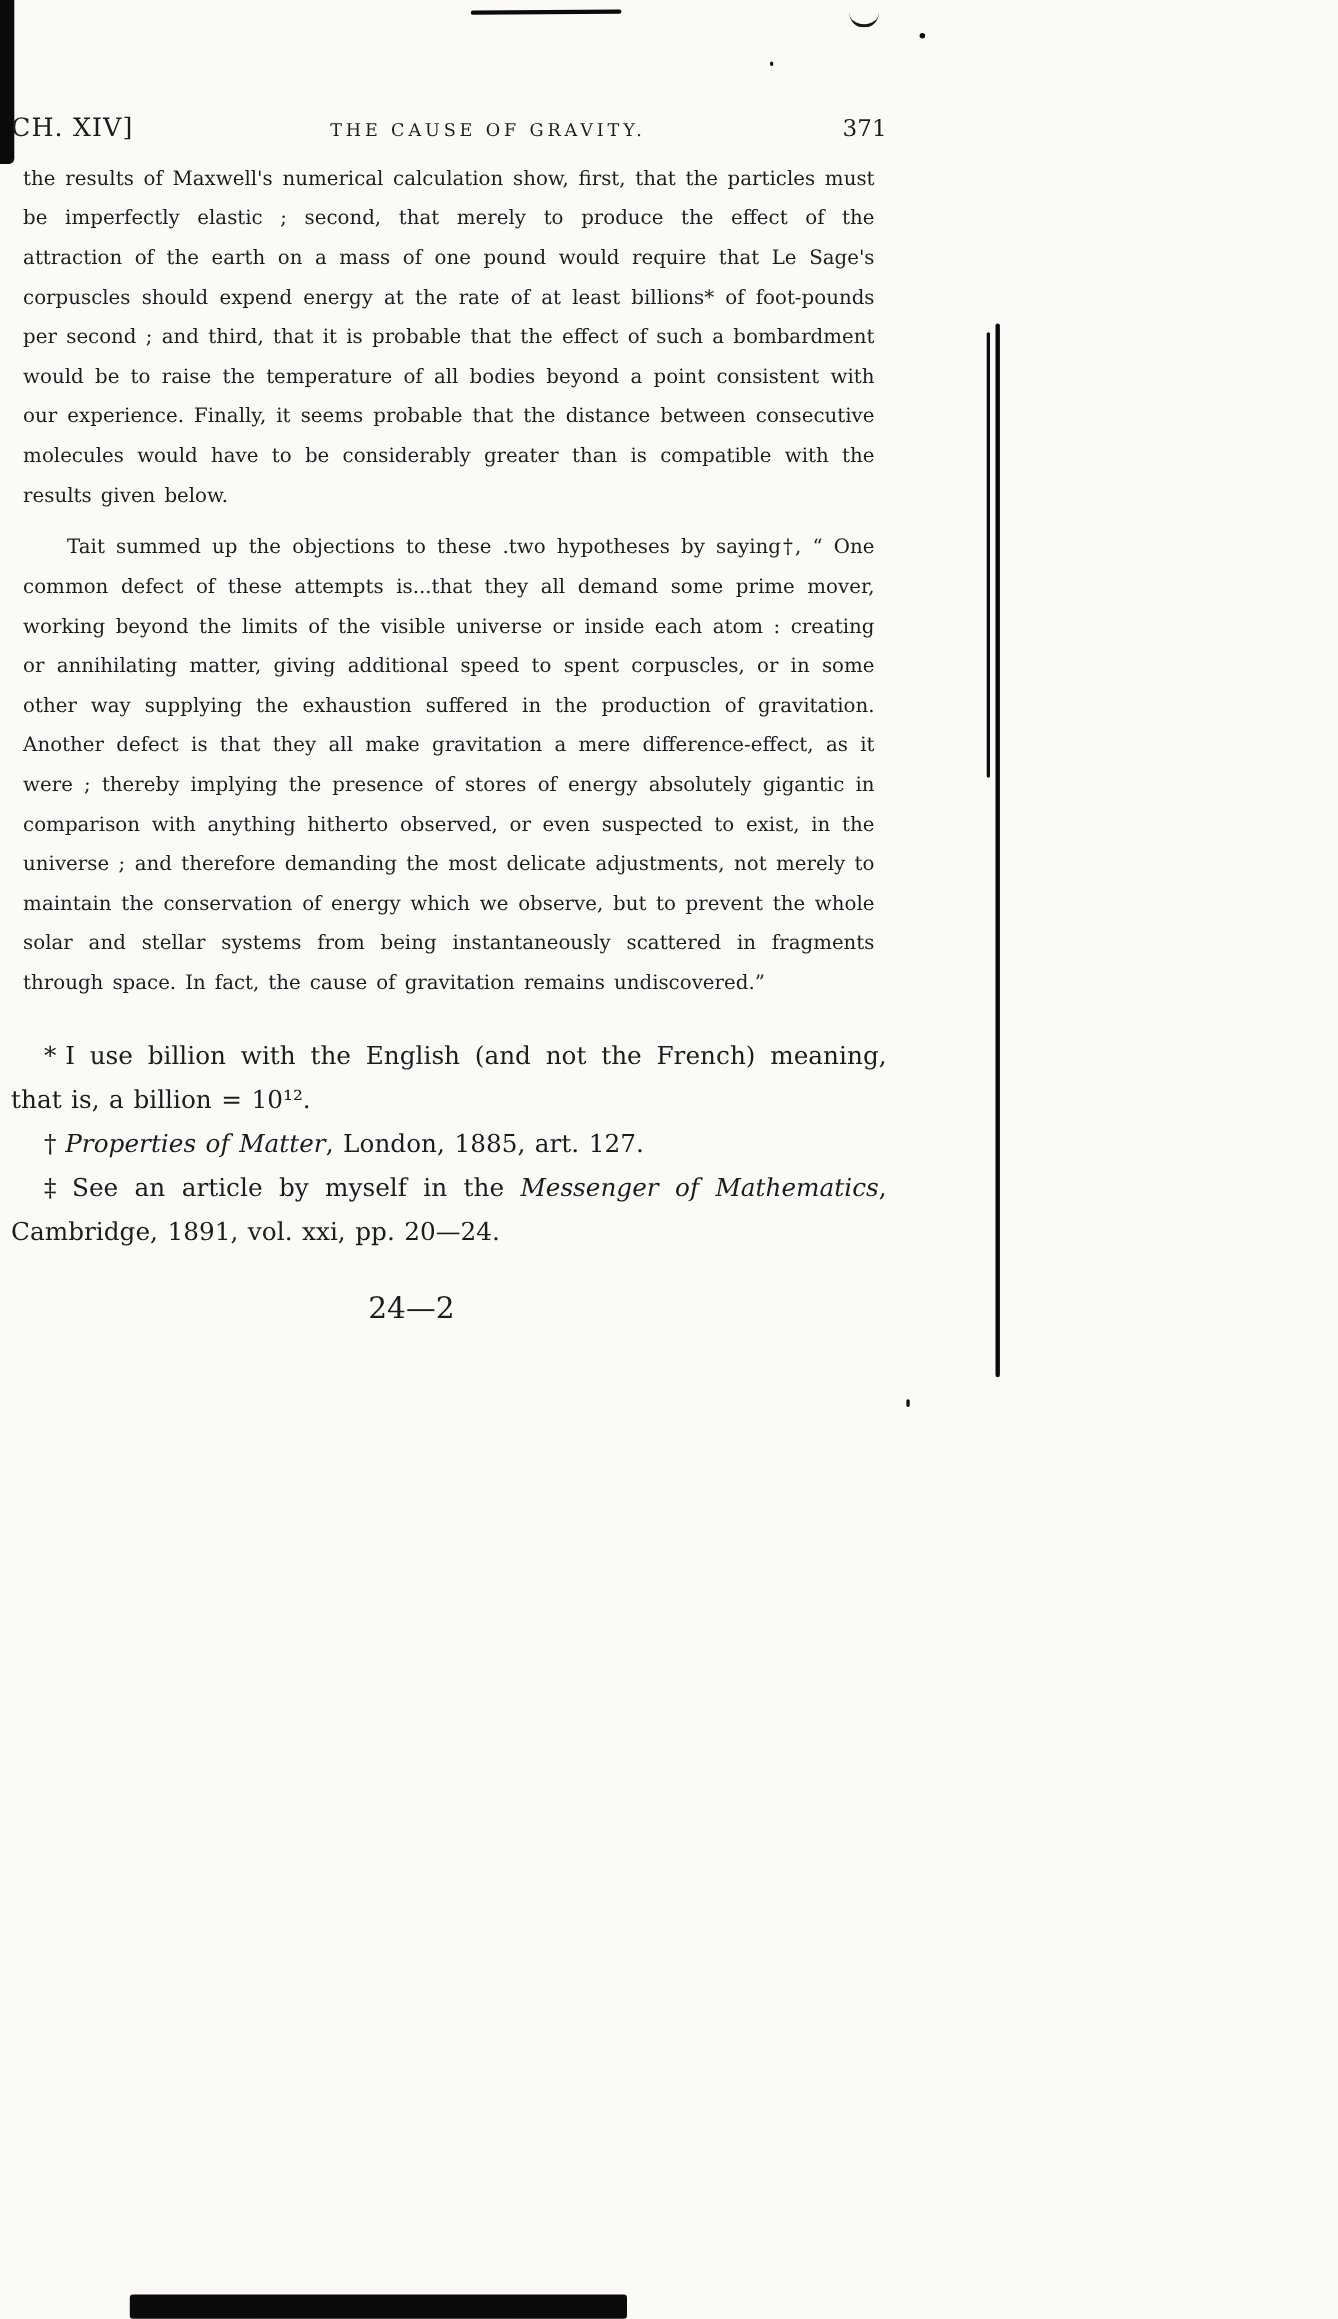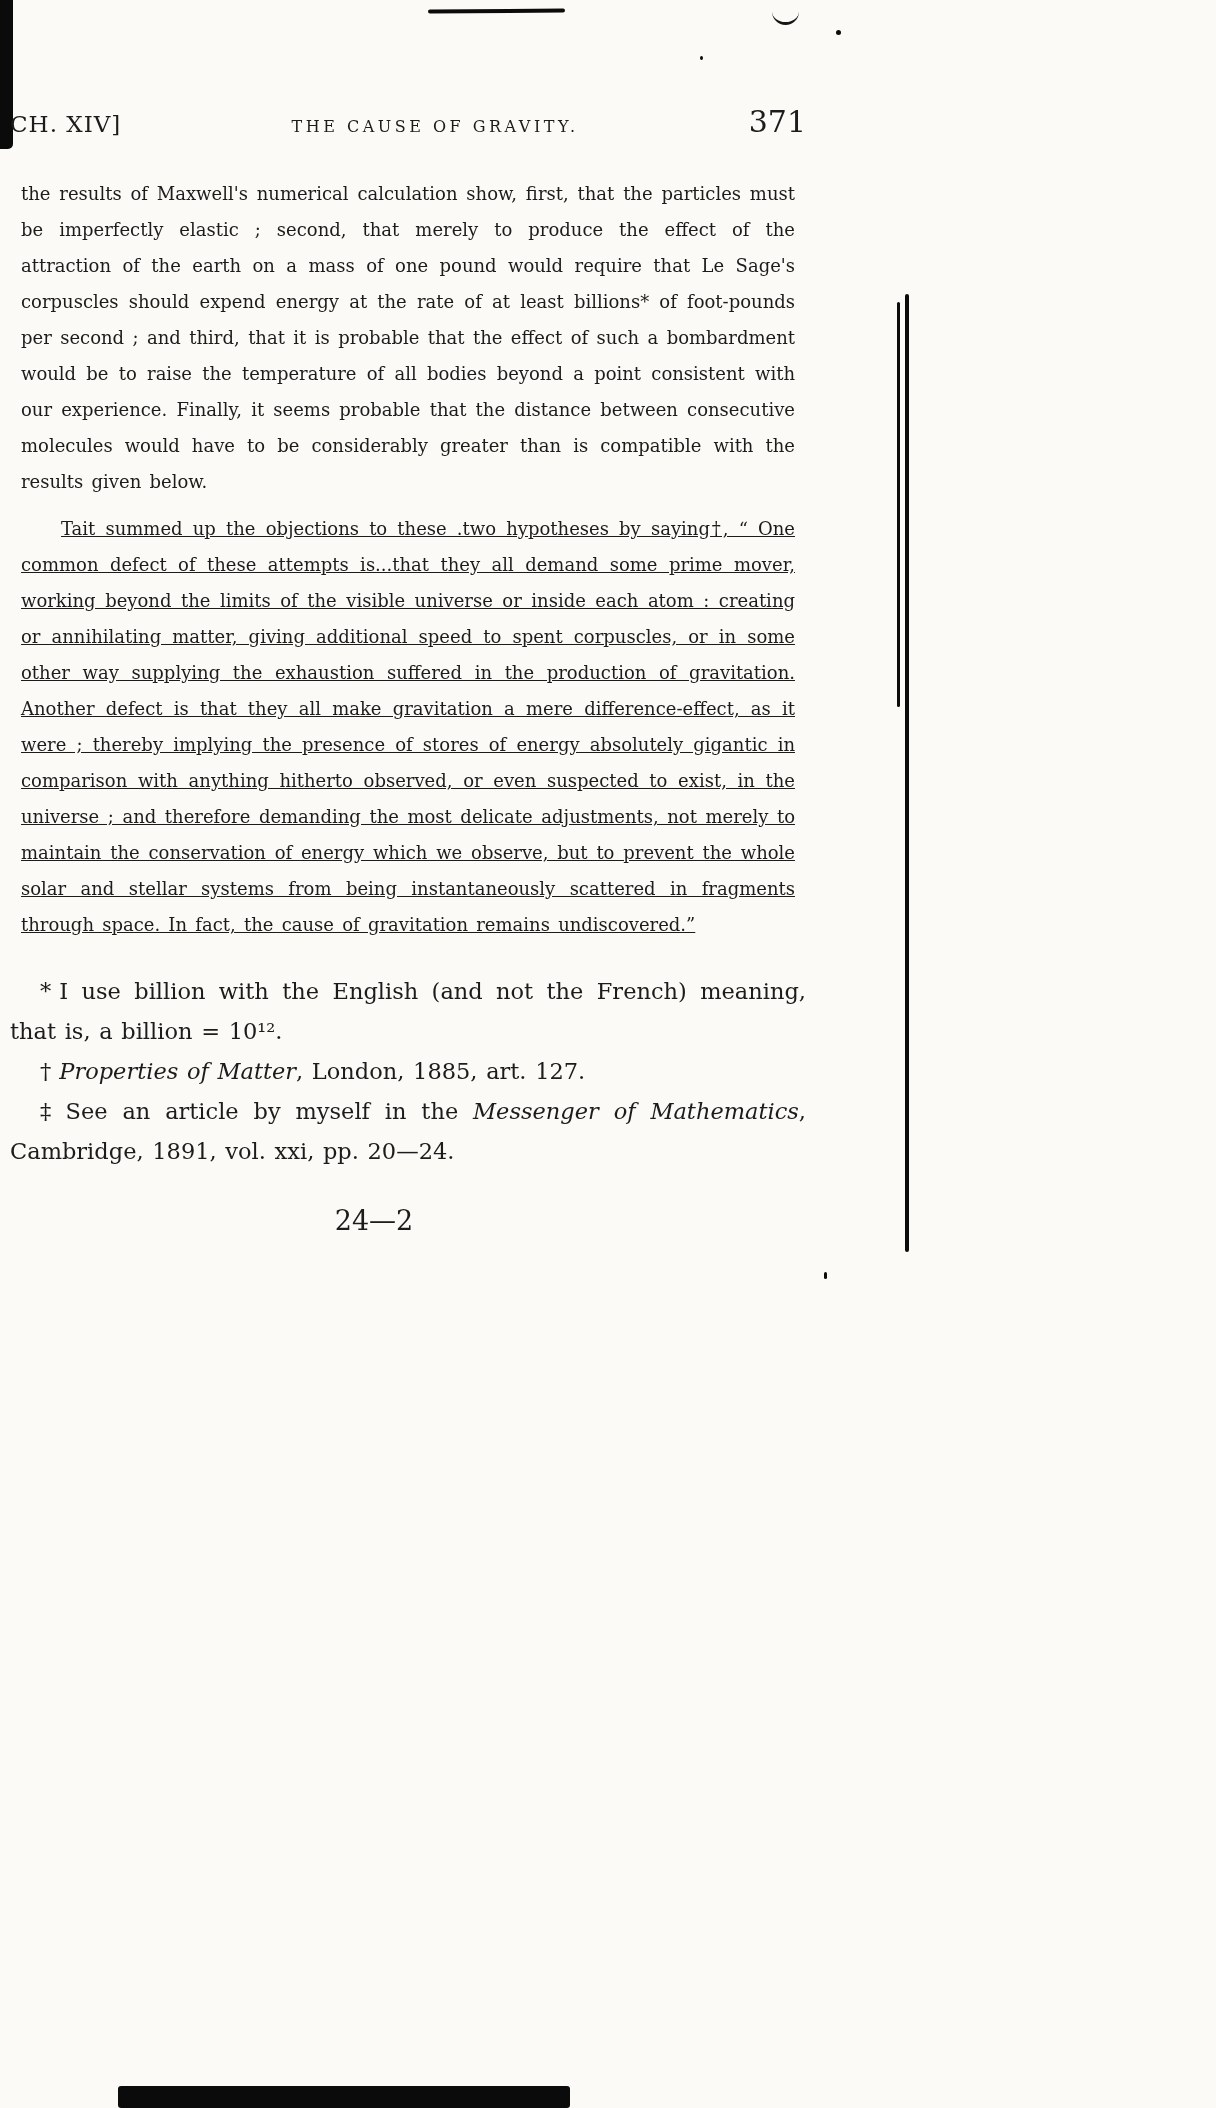"CH. XIV]" .running-head { margin-bottom: 37px -> 15px }
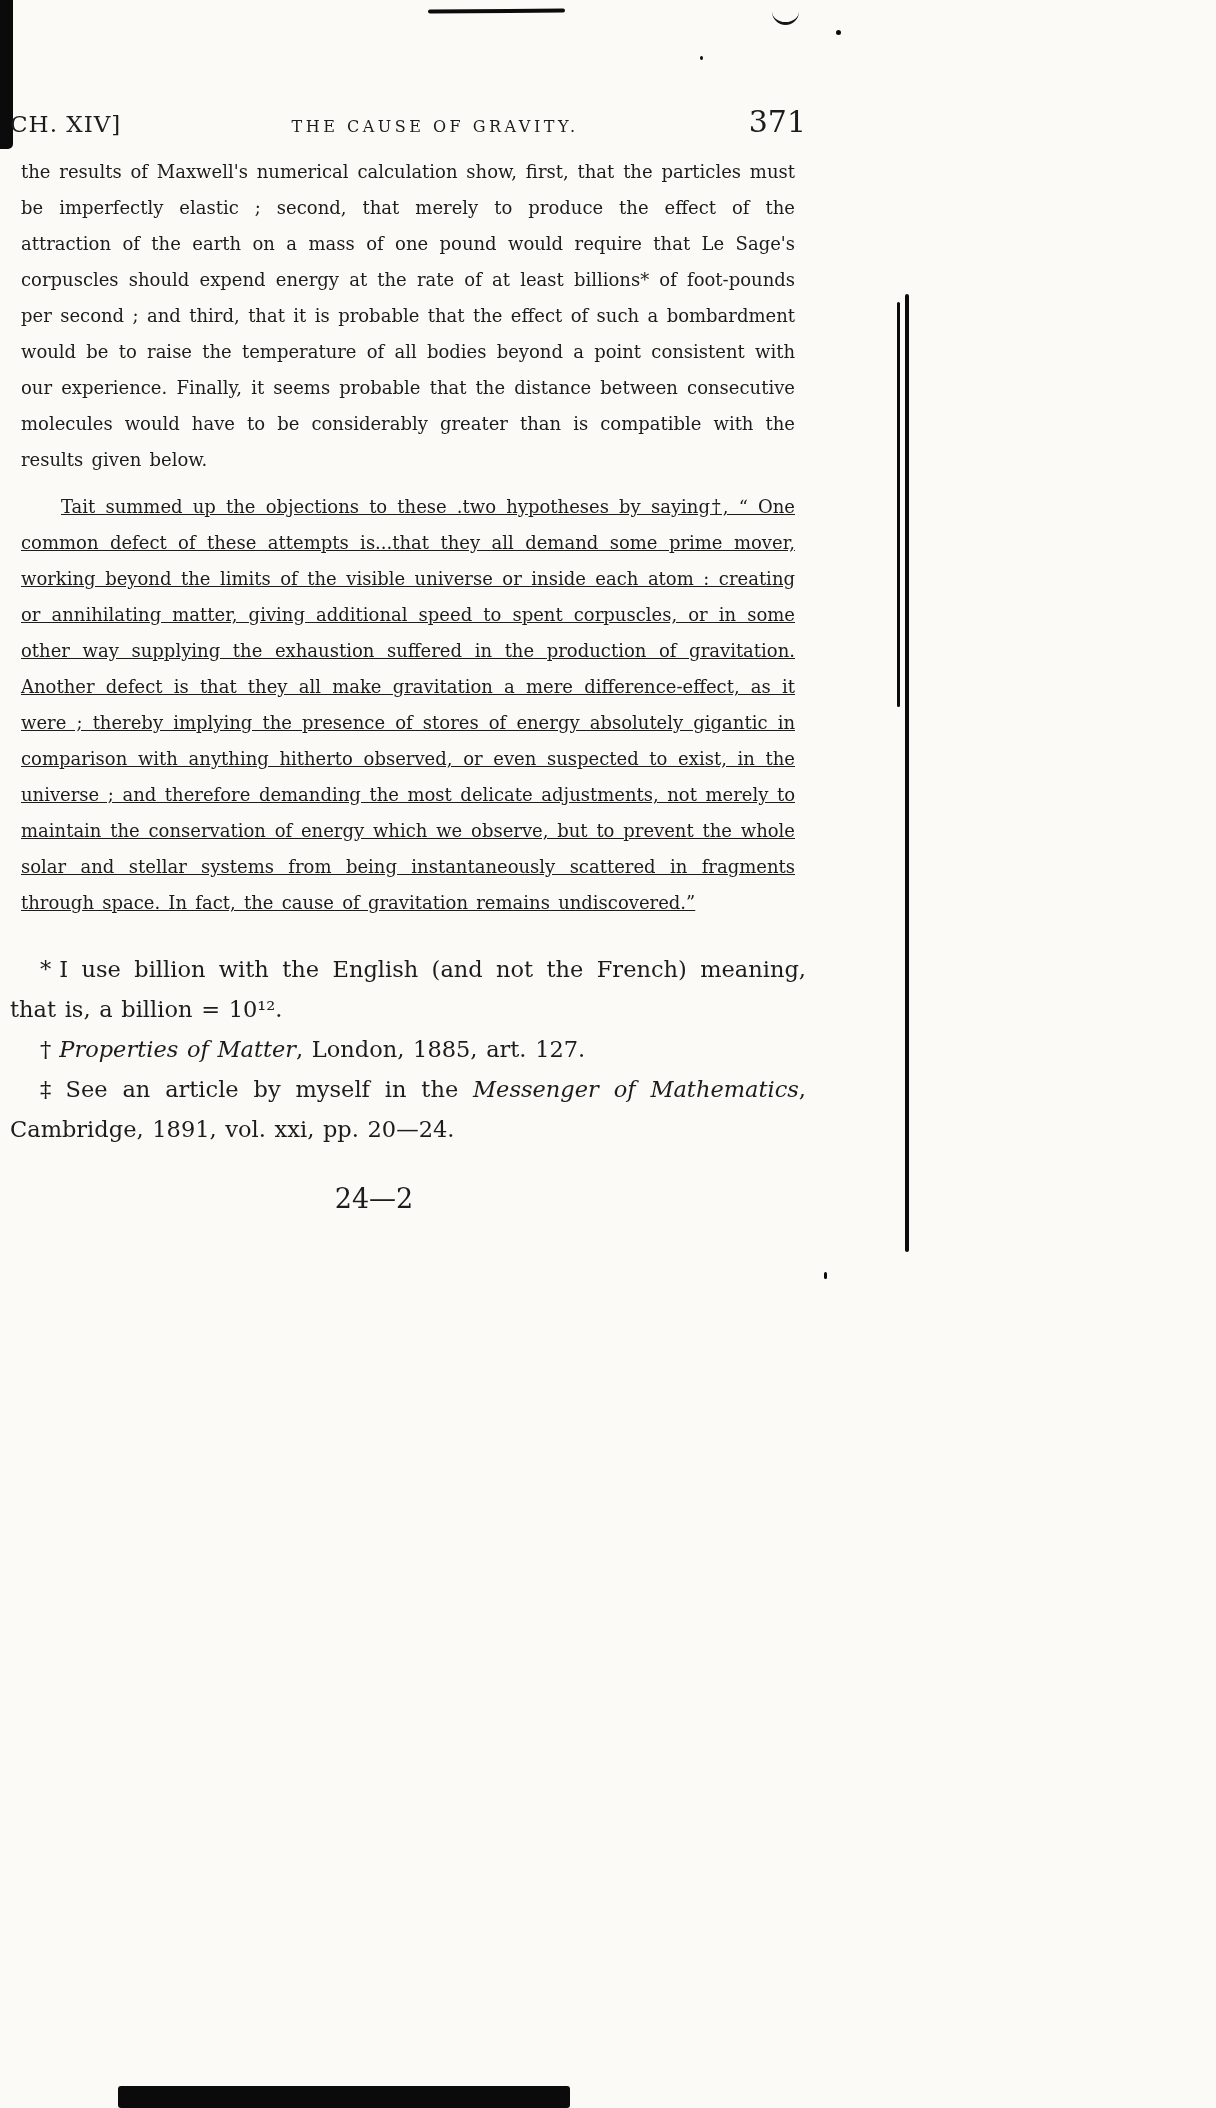"371" .page-number { font-size: 30px -> 21px }
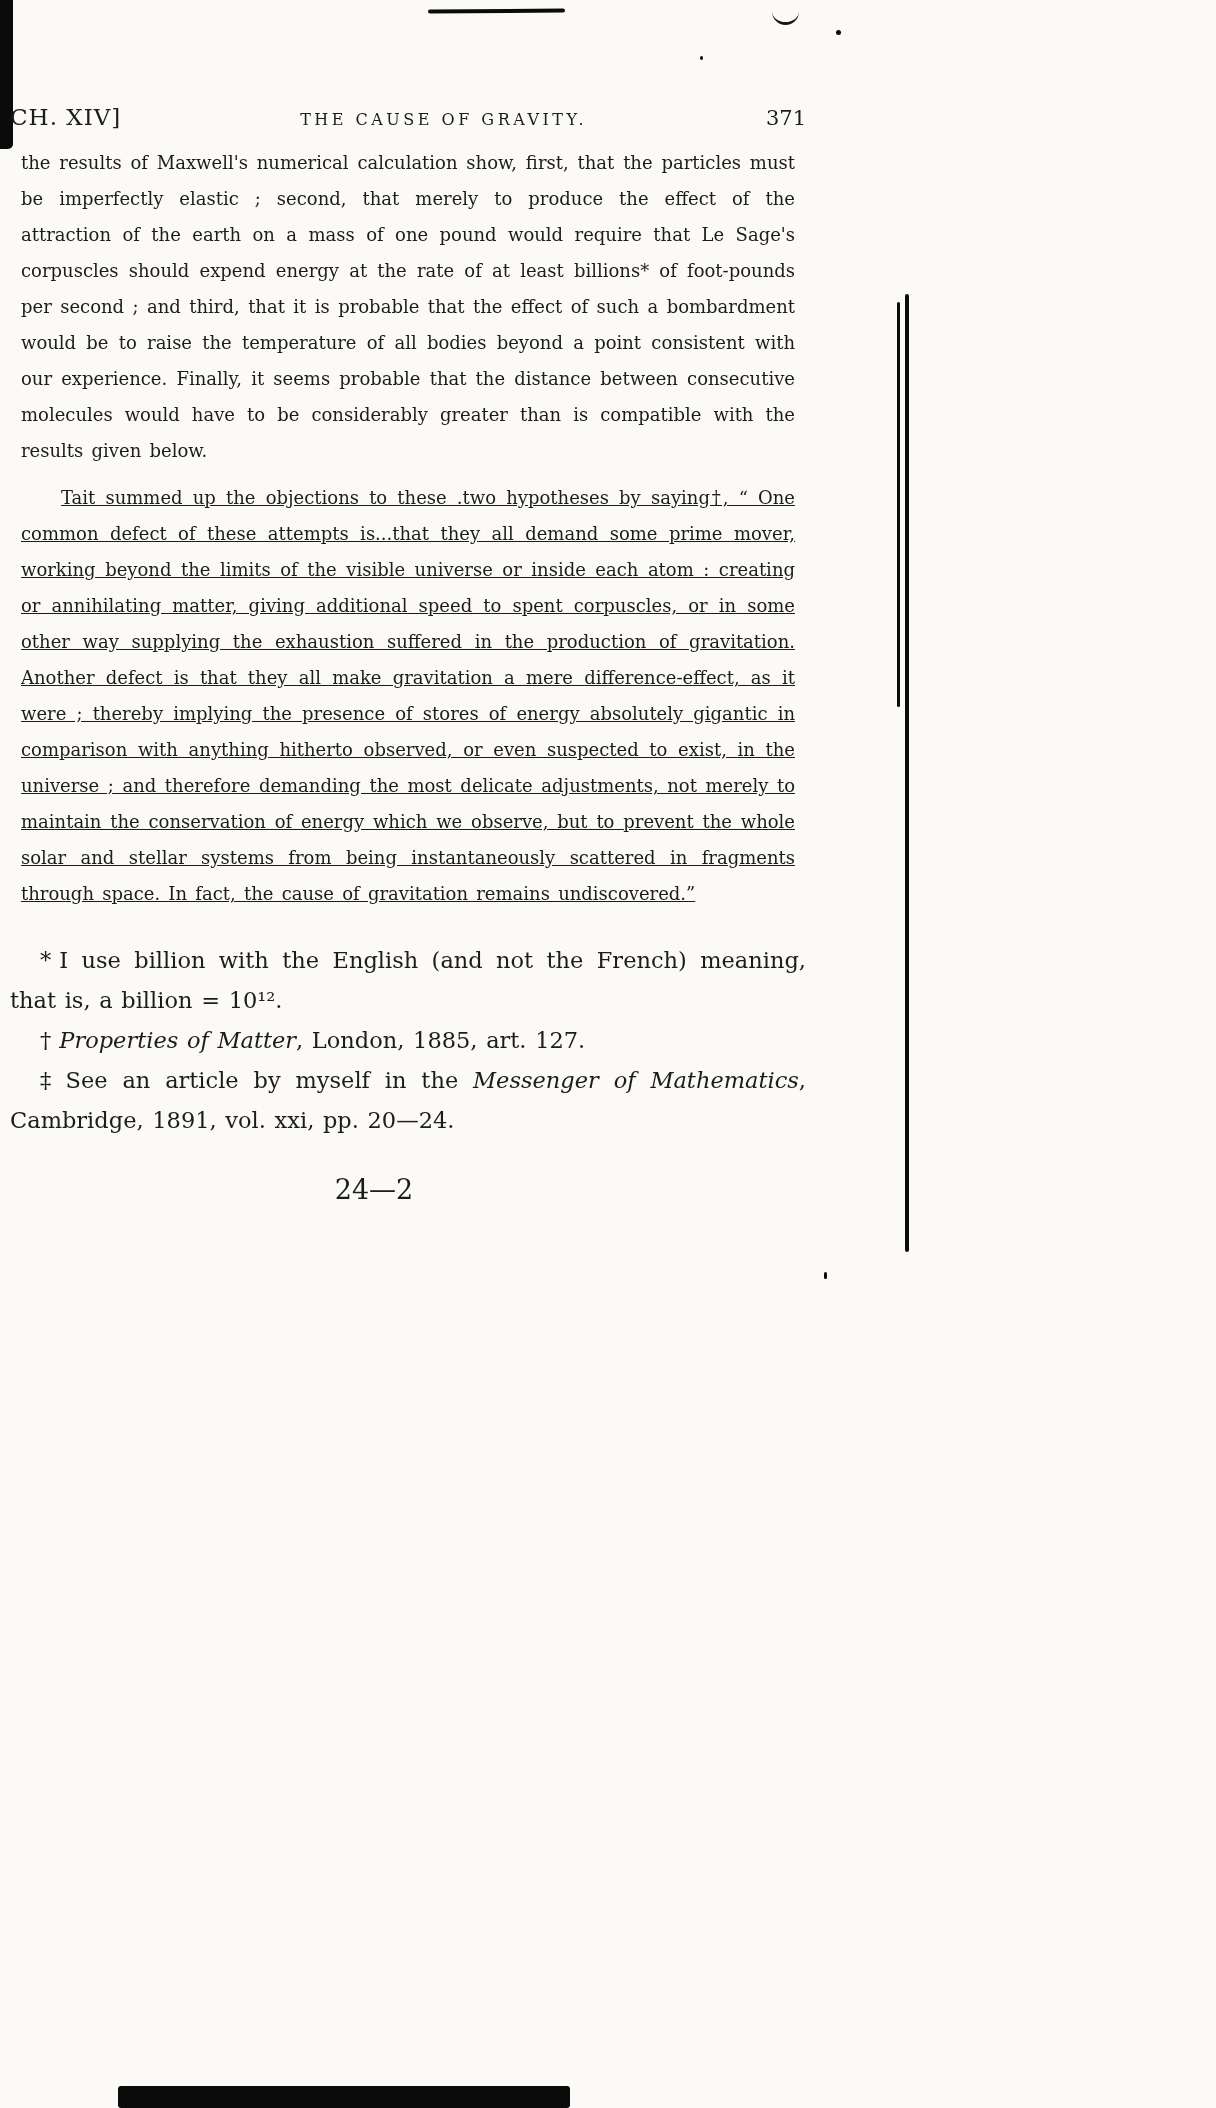"Tait summed up the objections" .body-text p.indent { text-decoration: underline -> none }
